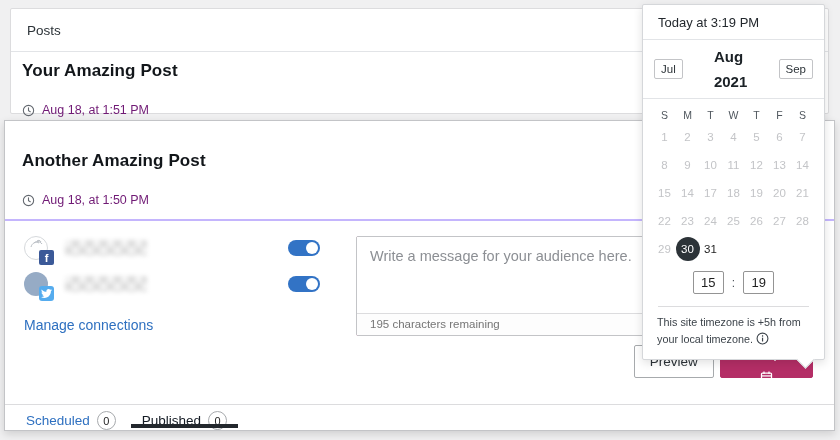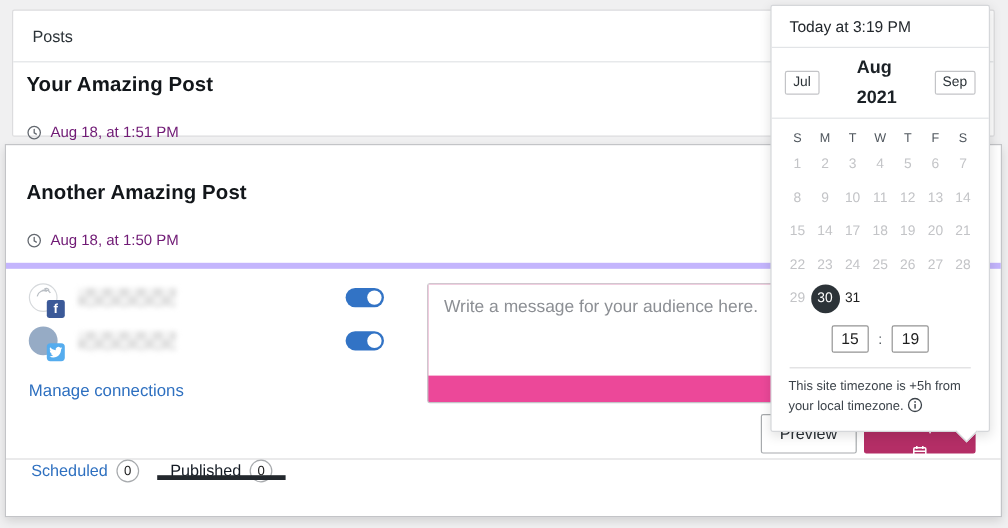"Another Amazing Post" .panel-header { border-bottom: 5px solid #c4b5fd -> 2px solid #c4b5fd }
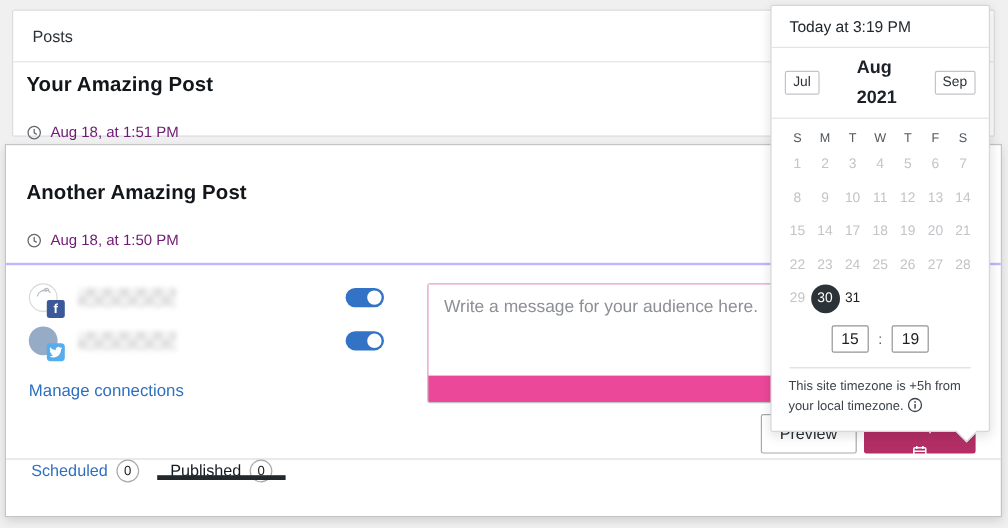"195 characters remaining" div.char-counter { html: none -> <div>195 characters remaining</div> }
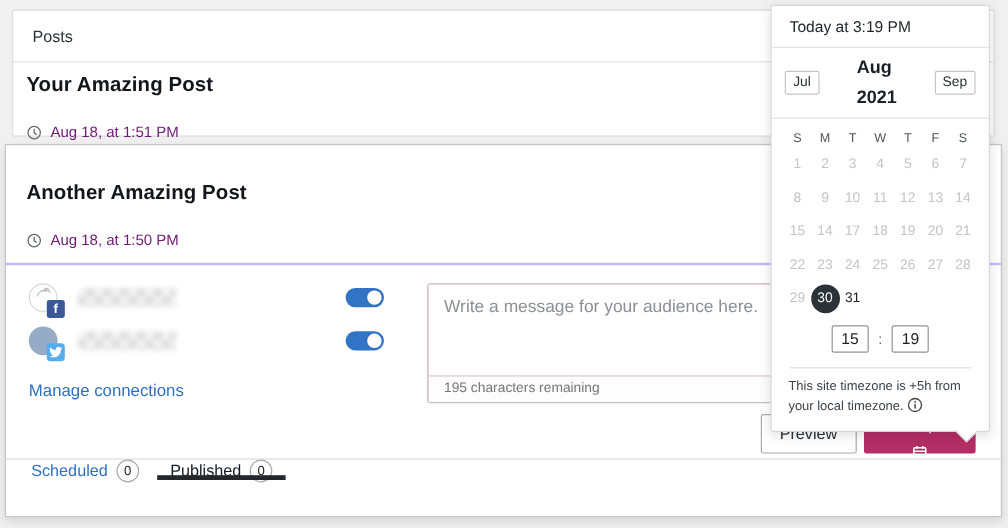"Scheduled" .tabs { align-items: flex-start -> flex-end; height: 48px -> 26px }
